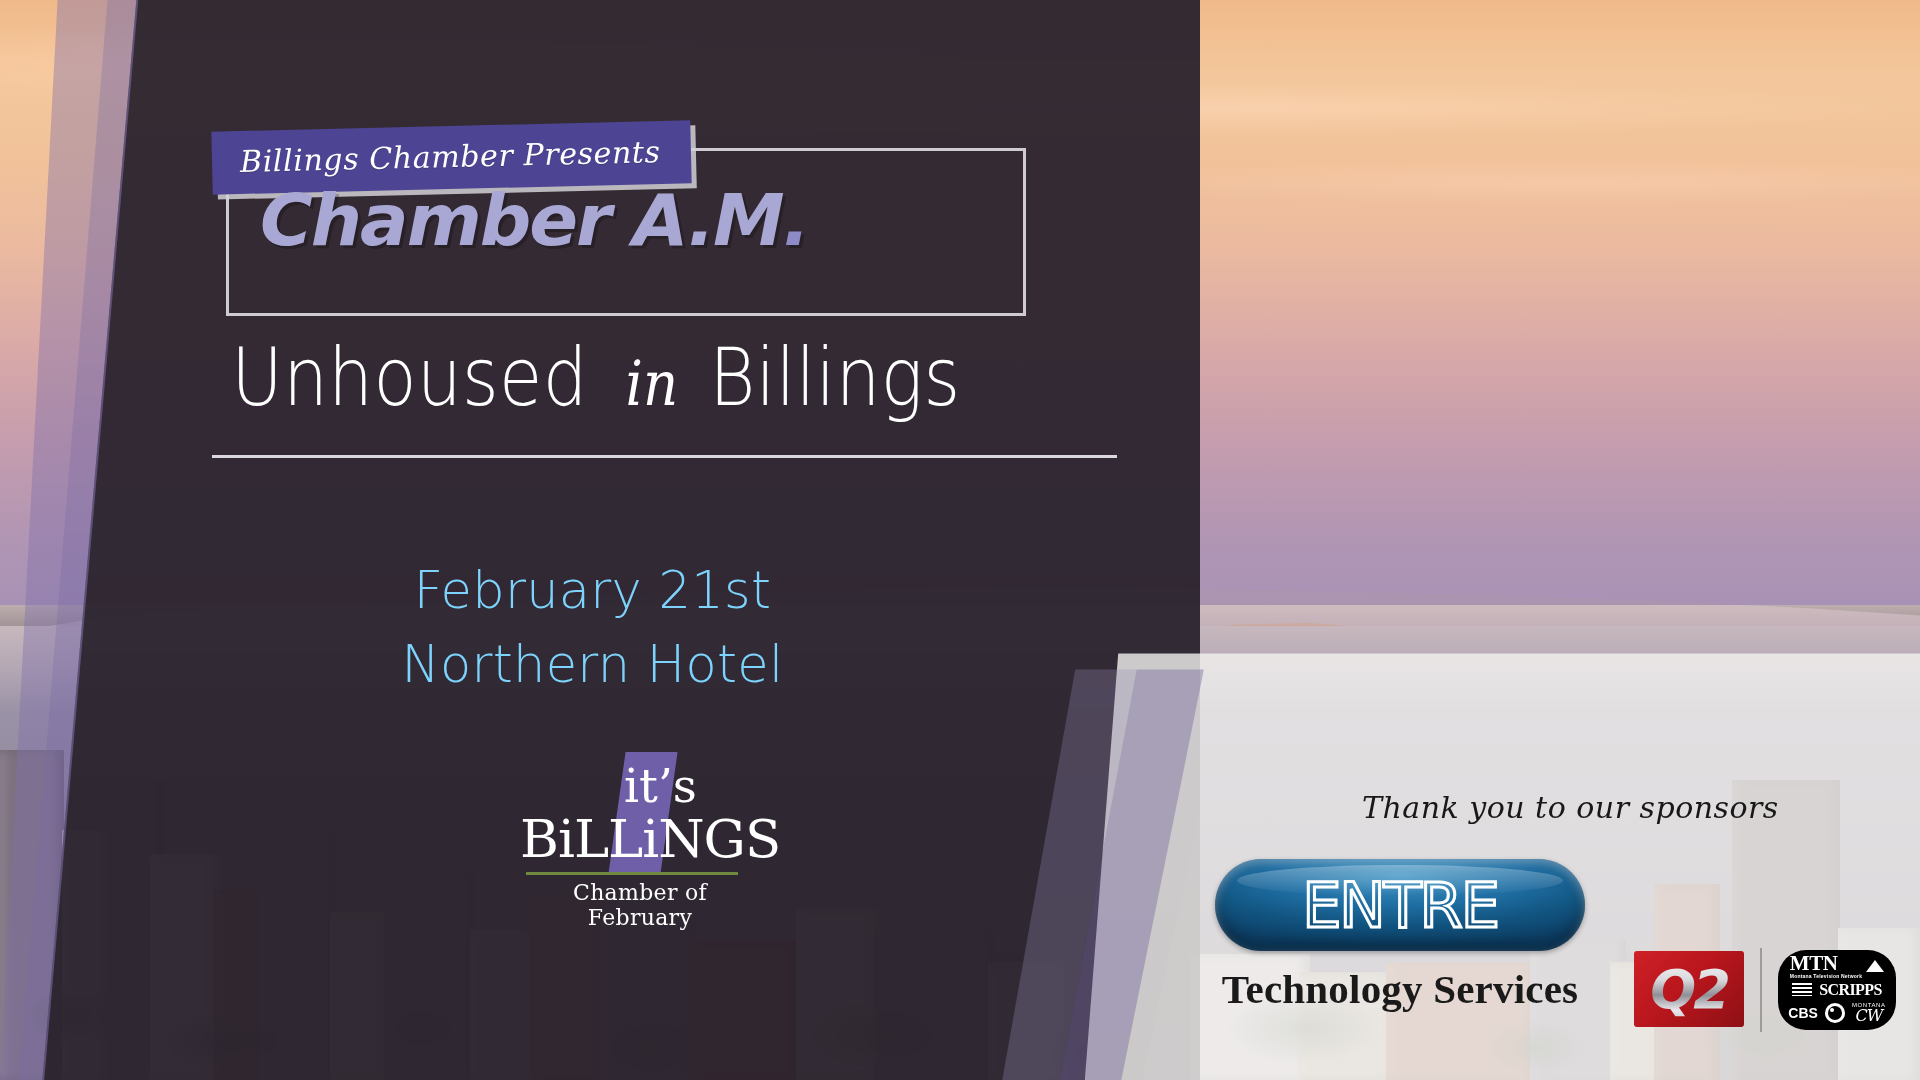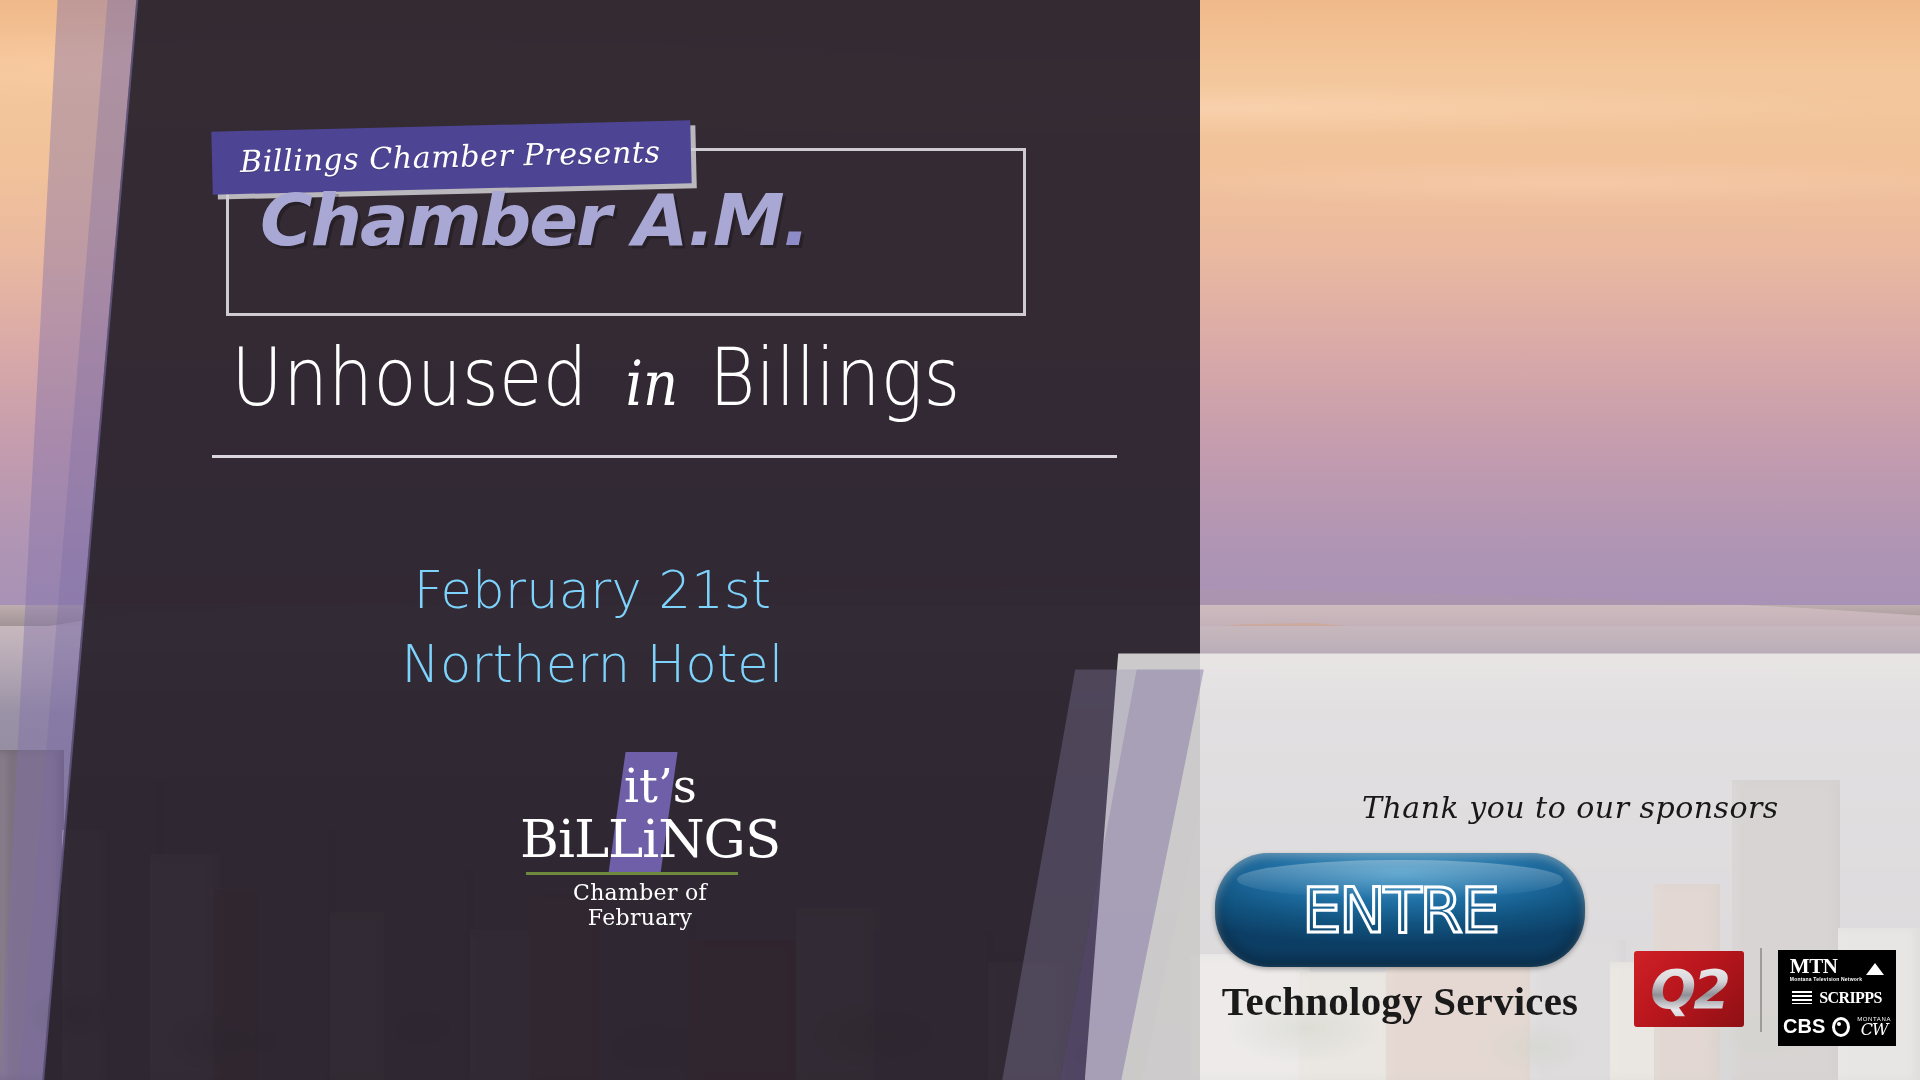"ENTRE" .entre-pill { height: 114px -> 92px; margin: 8px auto -> 14px auto }
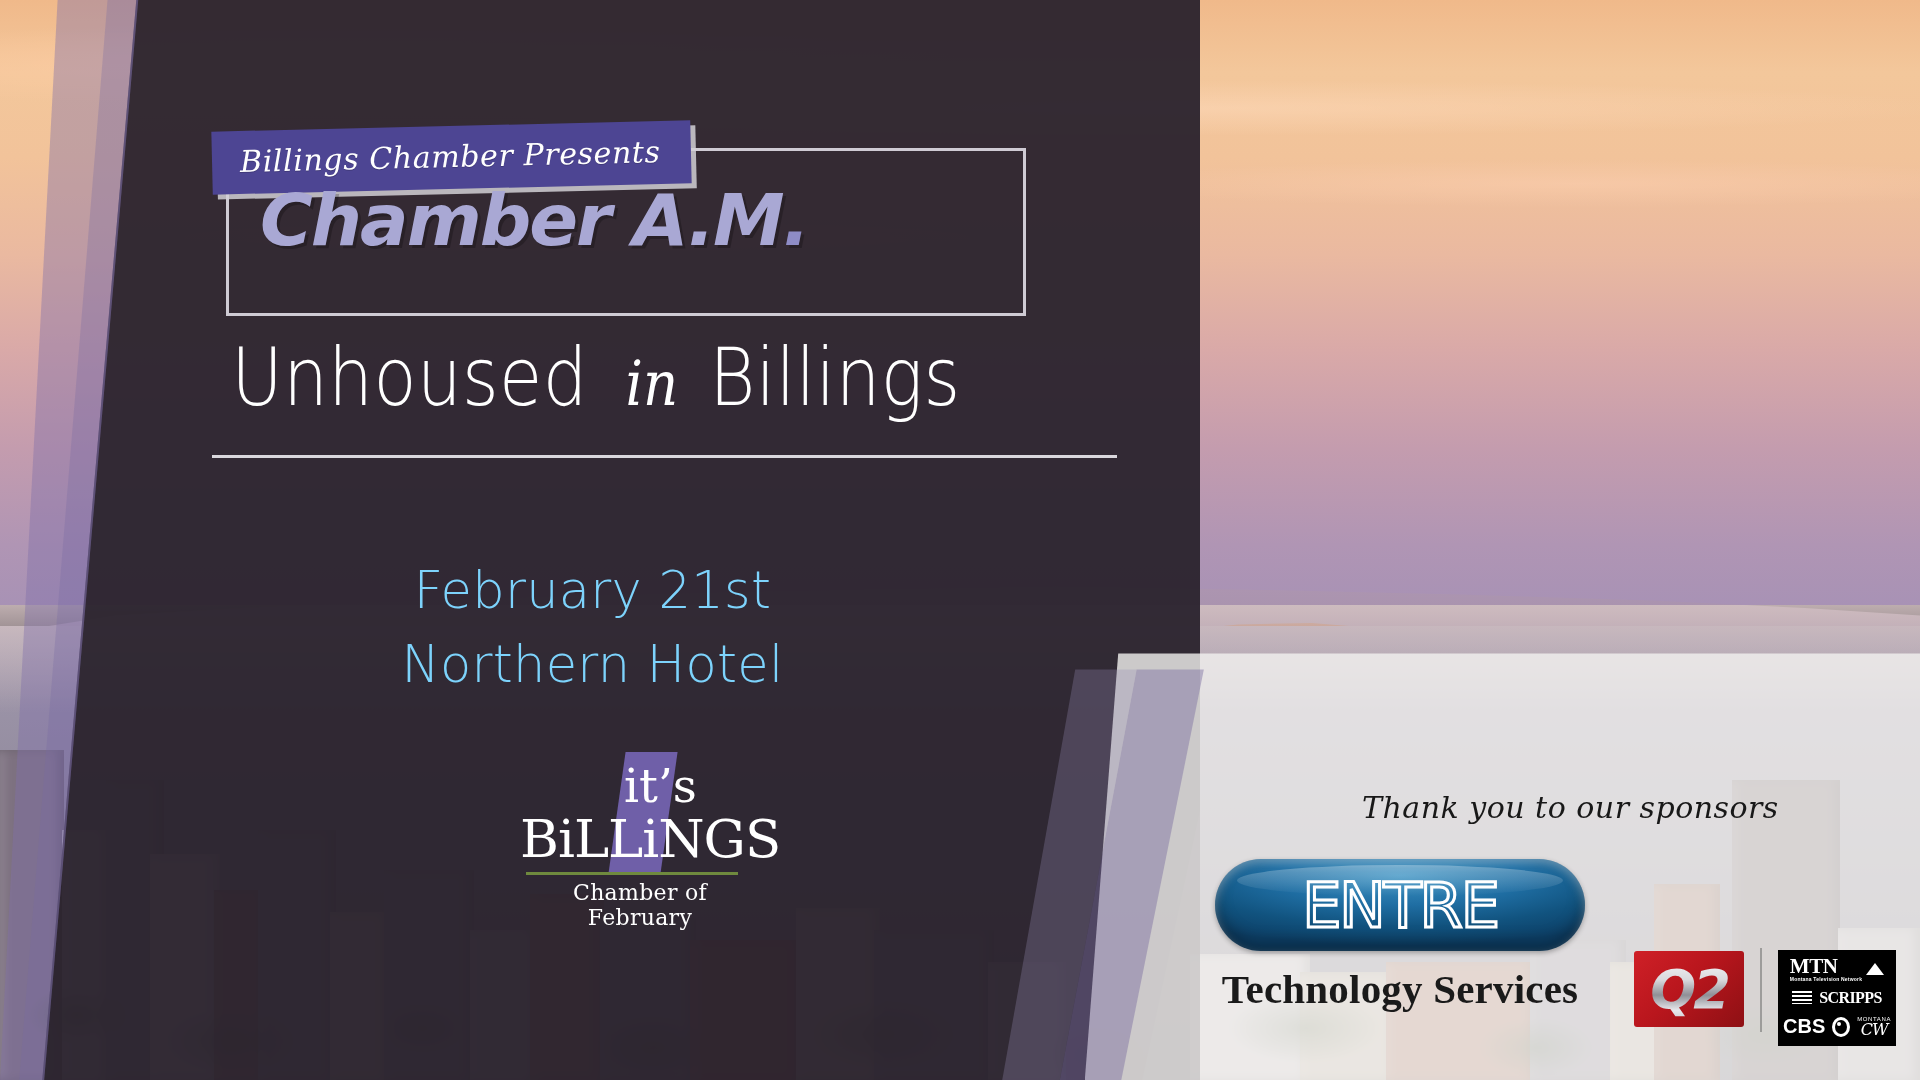"MTN" .mtn { border-radius: none -> 28px; height: 96px -> 80px }
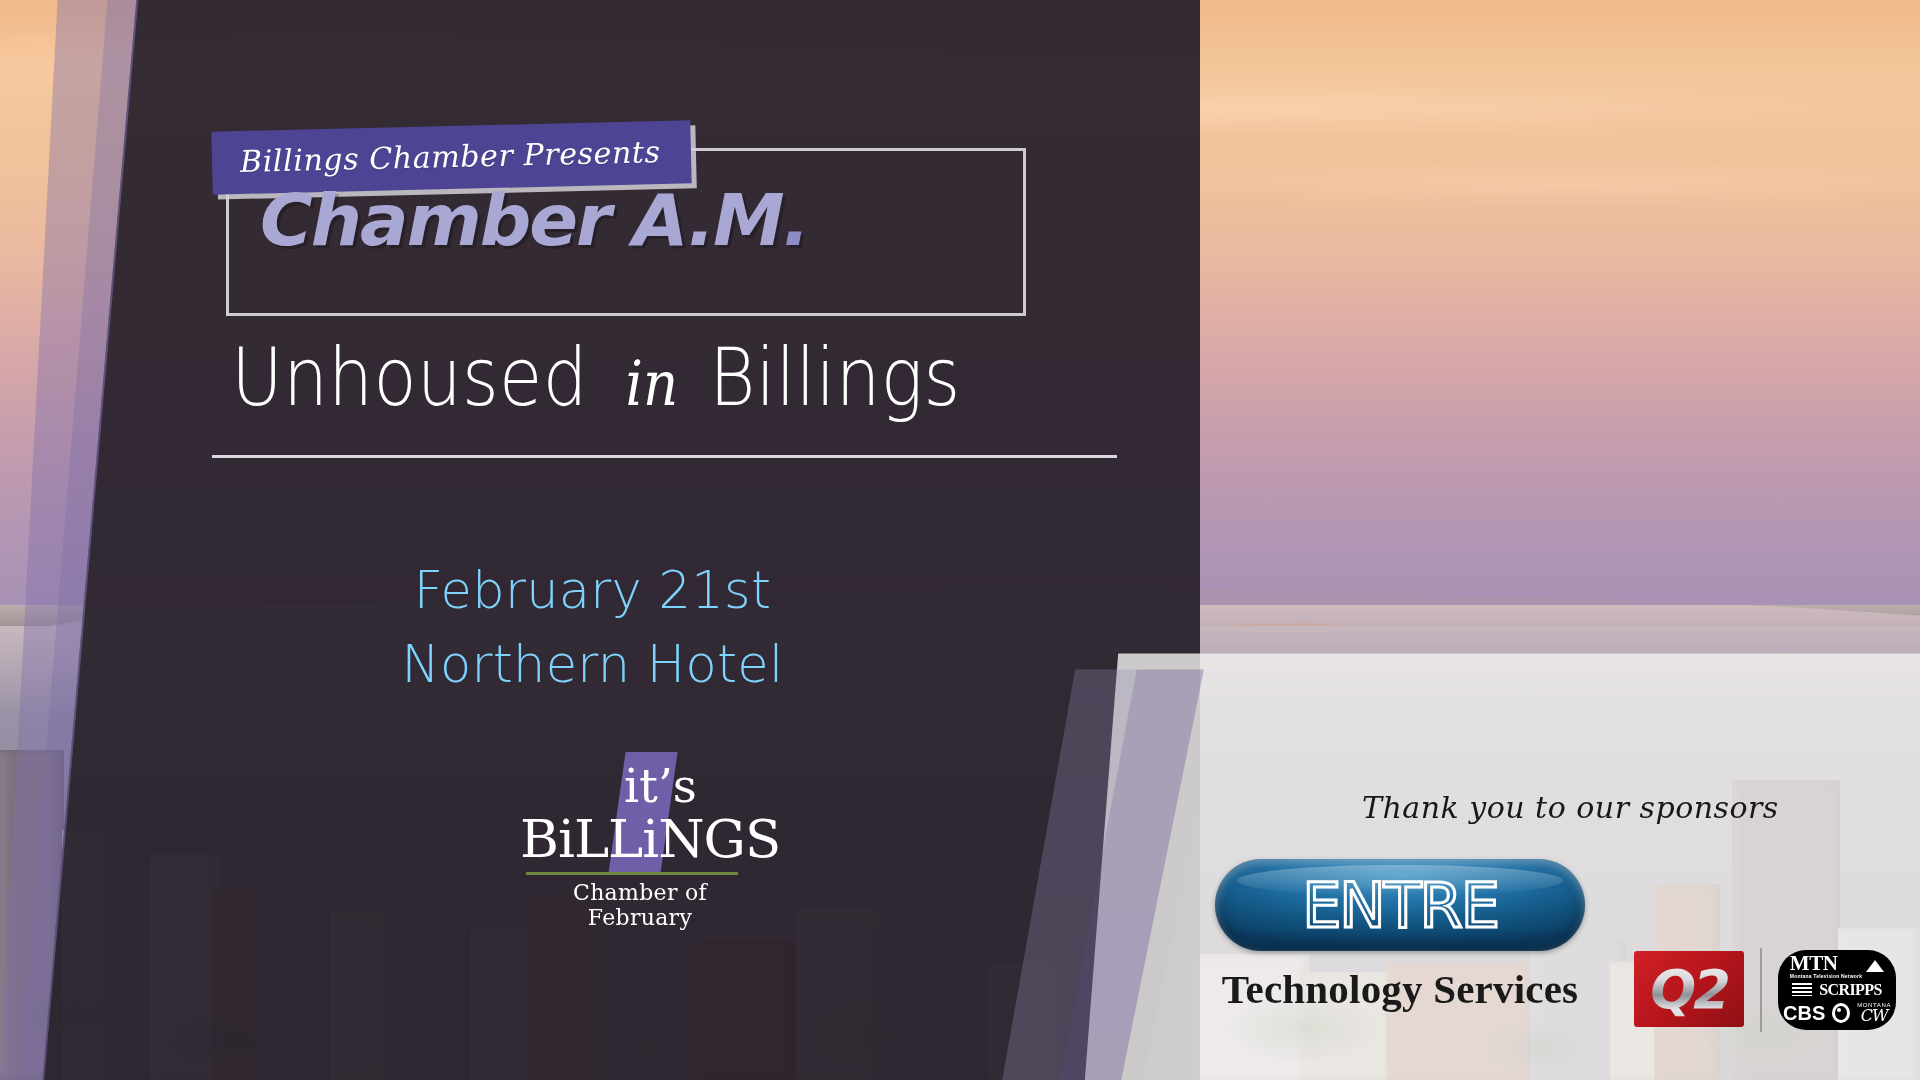"CBS" .mtn-cbs { font-size: 20px -> 14px }
